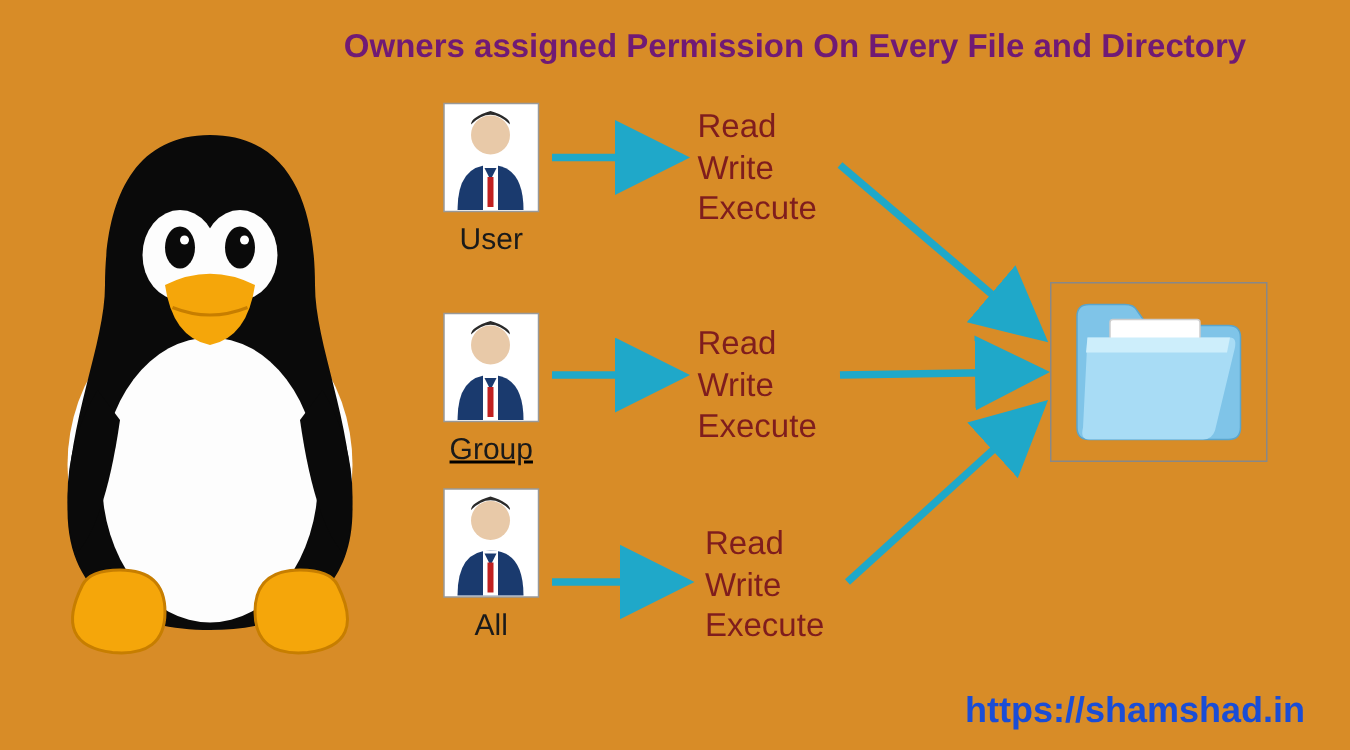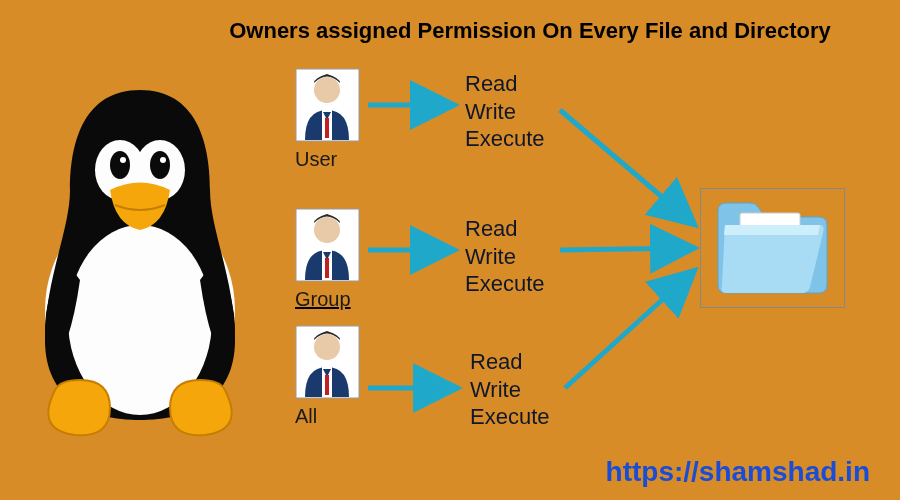"Owners assigned Permission On Every" .title { color: #000000 -> #701a75 }
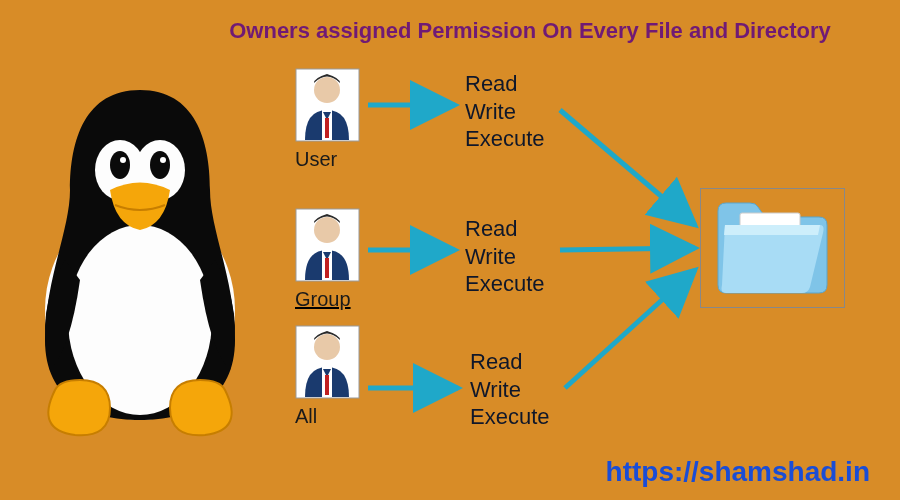"Read" .perms { color: #0f172a -> #7f1d1d }
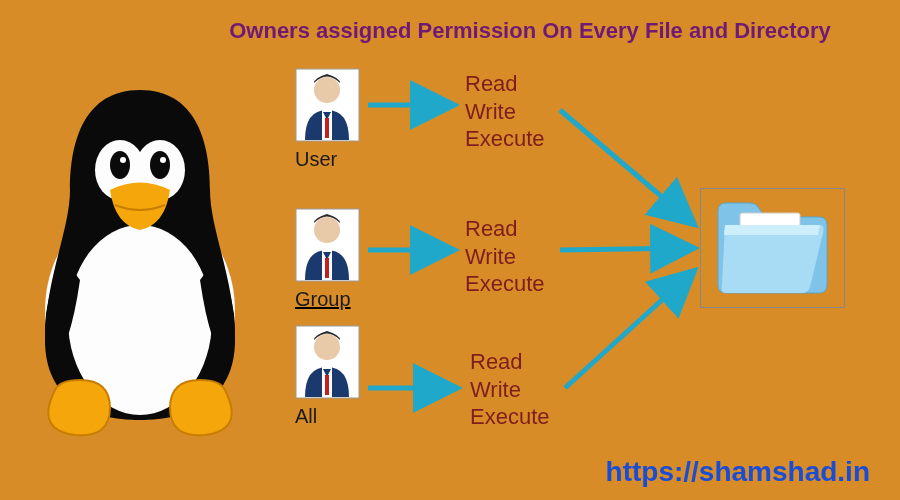"User" .owner-block { text-align: left -> center }
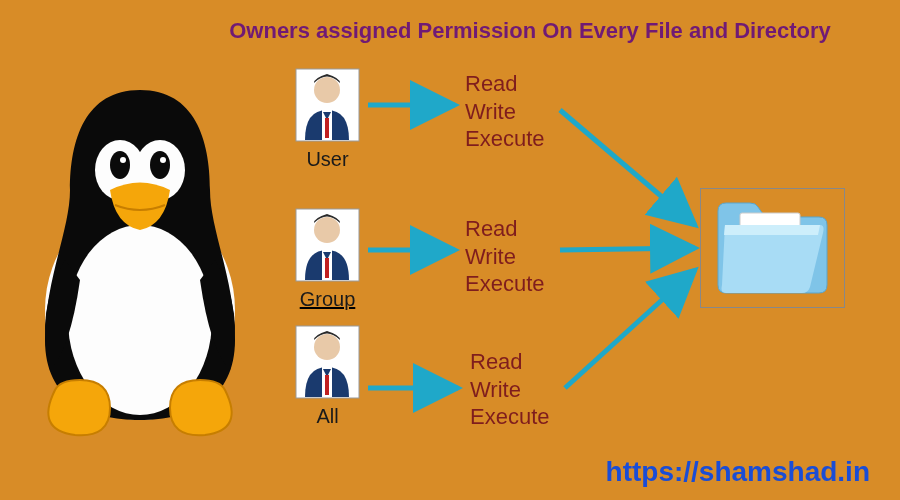"https://shamshad.in" .url { font-size: 28px -> 24px }
